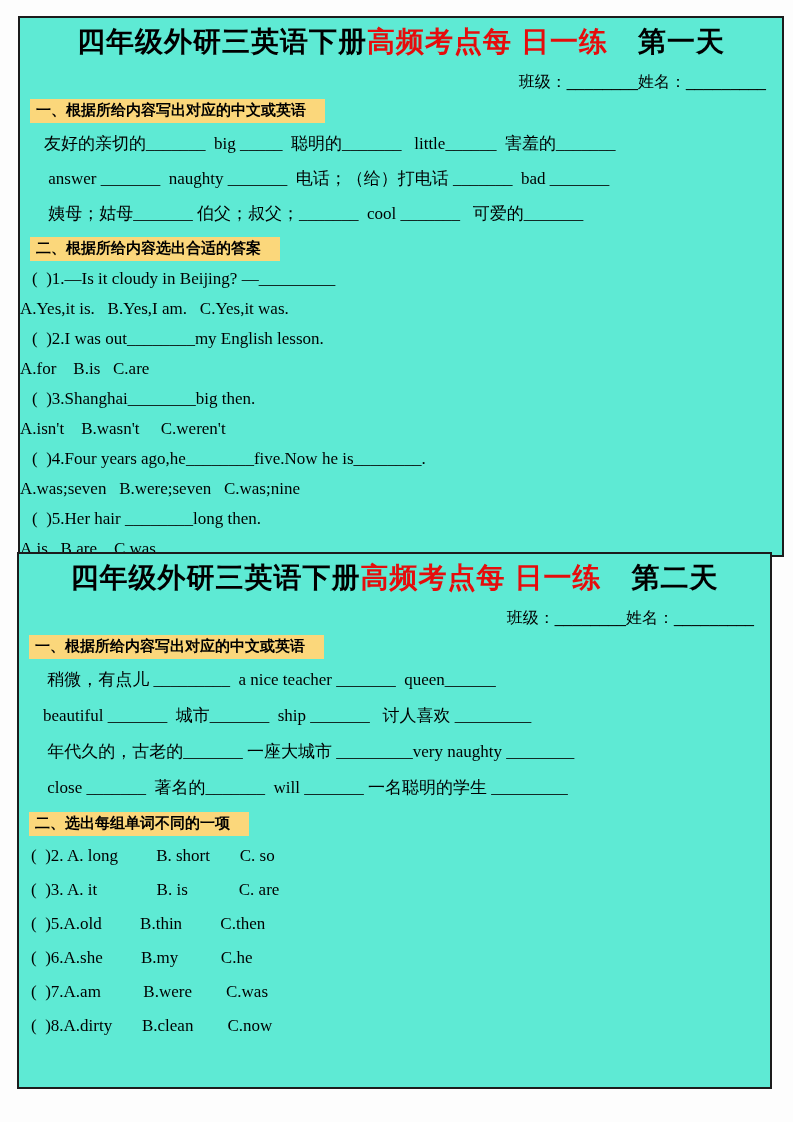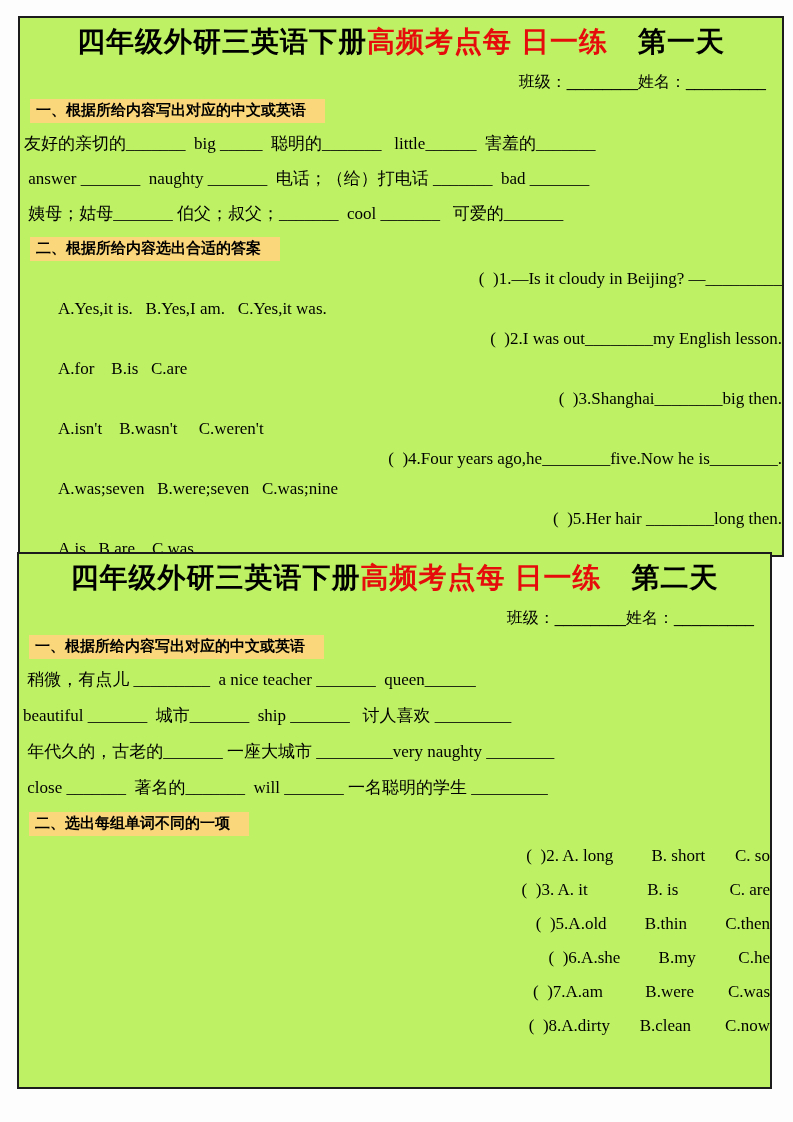"四年级外研三英语下册高频考点每 日一练 第一天" .page { background: #bef264 -> #5eead4 }
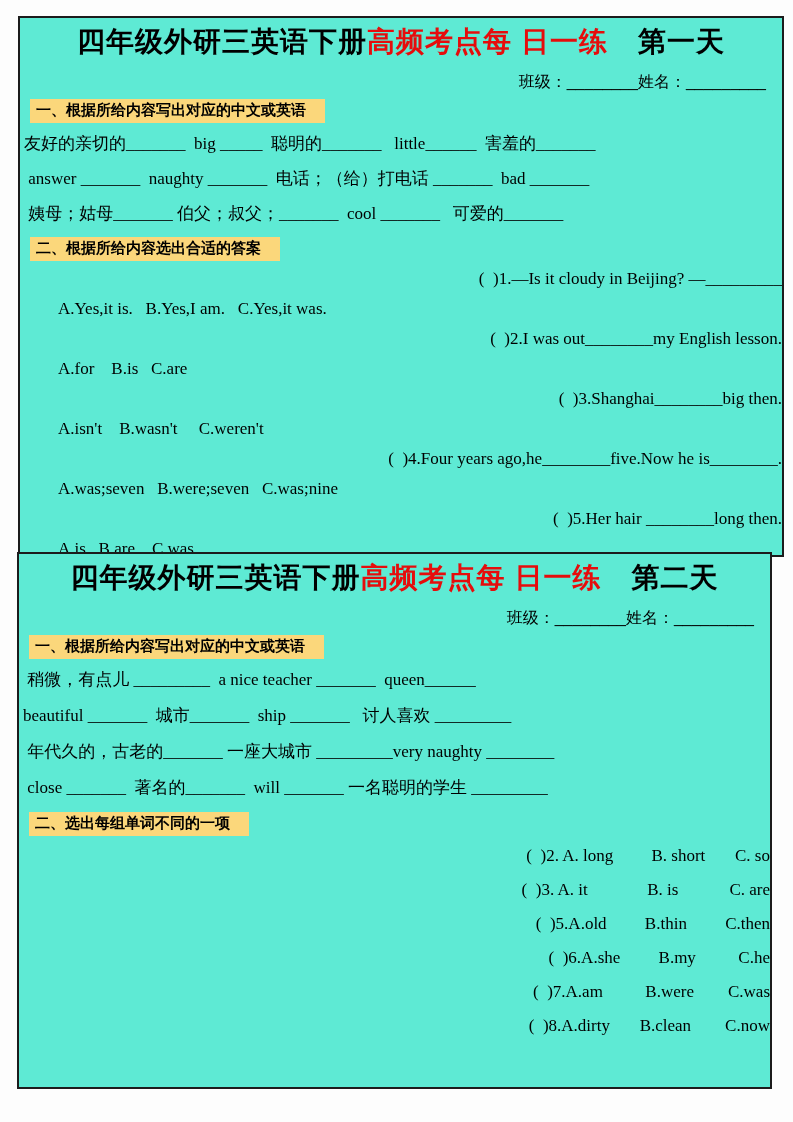"友好的亲切的_______ big _____ 聪明的_______" .vline { padding-left: 4px -> 24px }
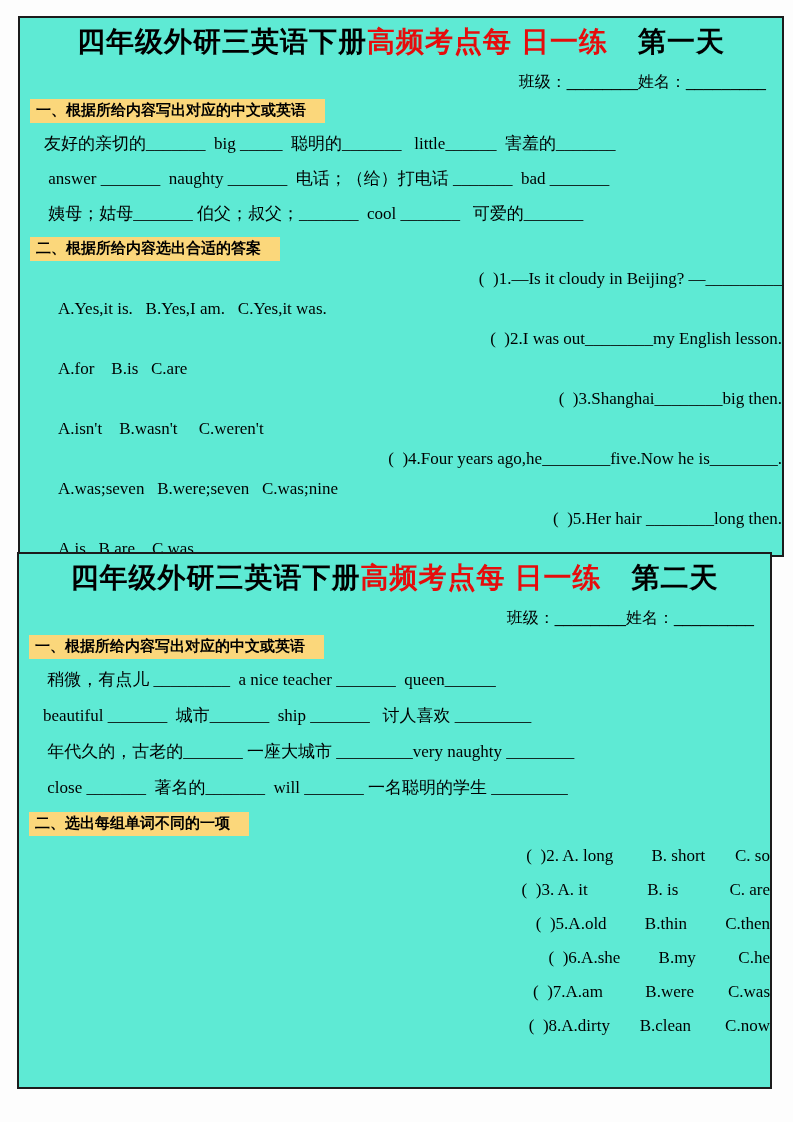"( )1.—Is it cloudy in" .qline { text-align: right -> none }
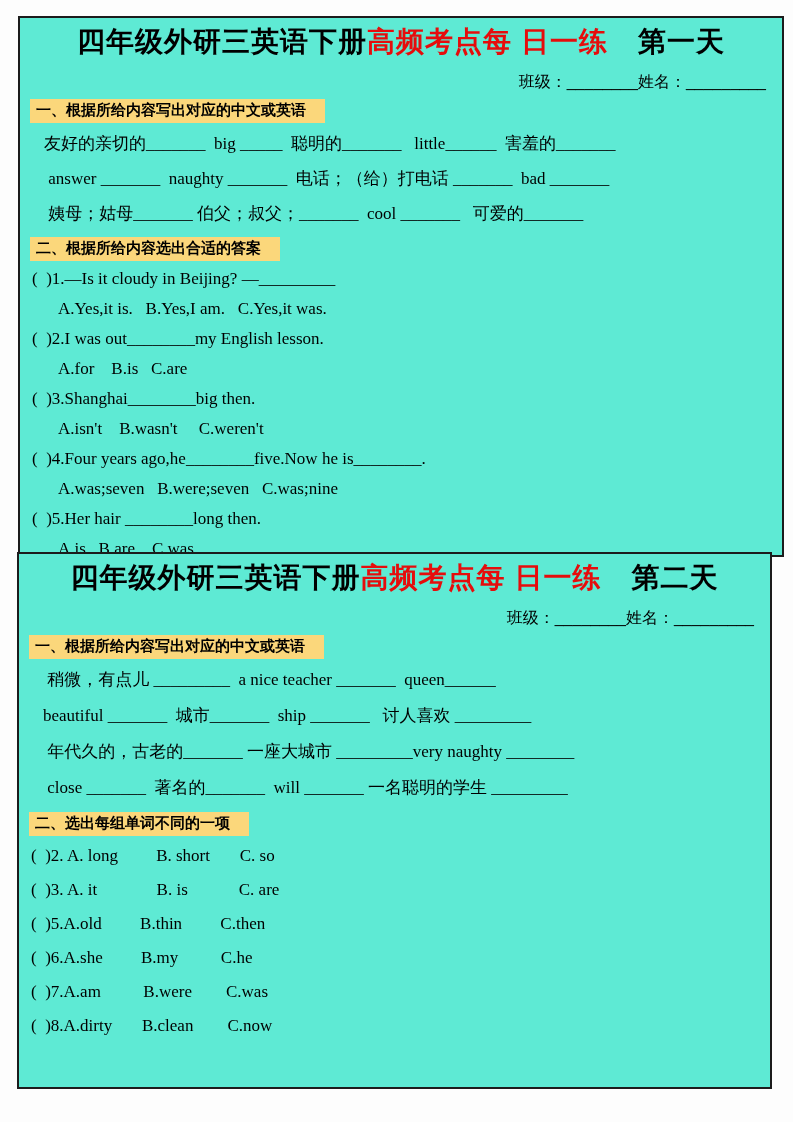"A.Yes,it is. B.Yes,I am. C.Yes,it" .optline { padding-left: 38px -> none }
